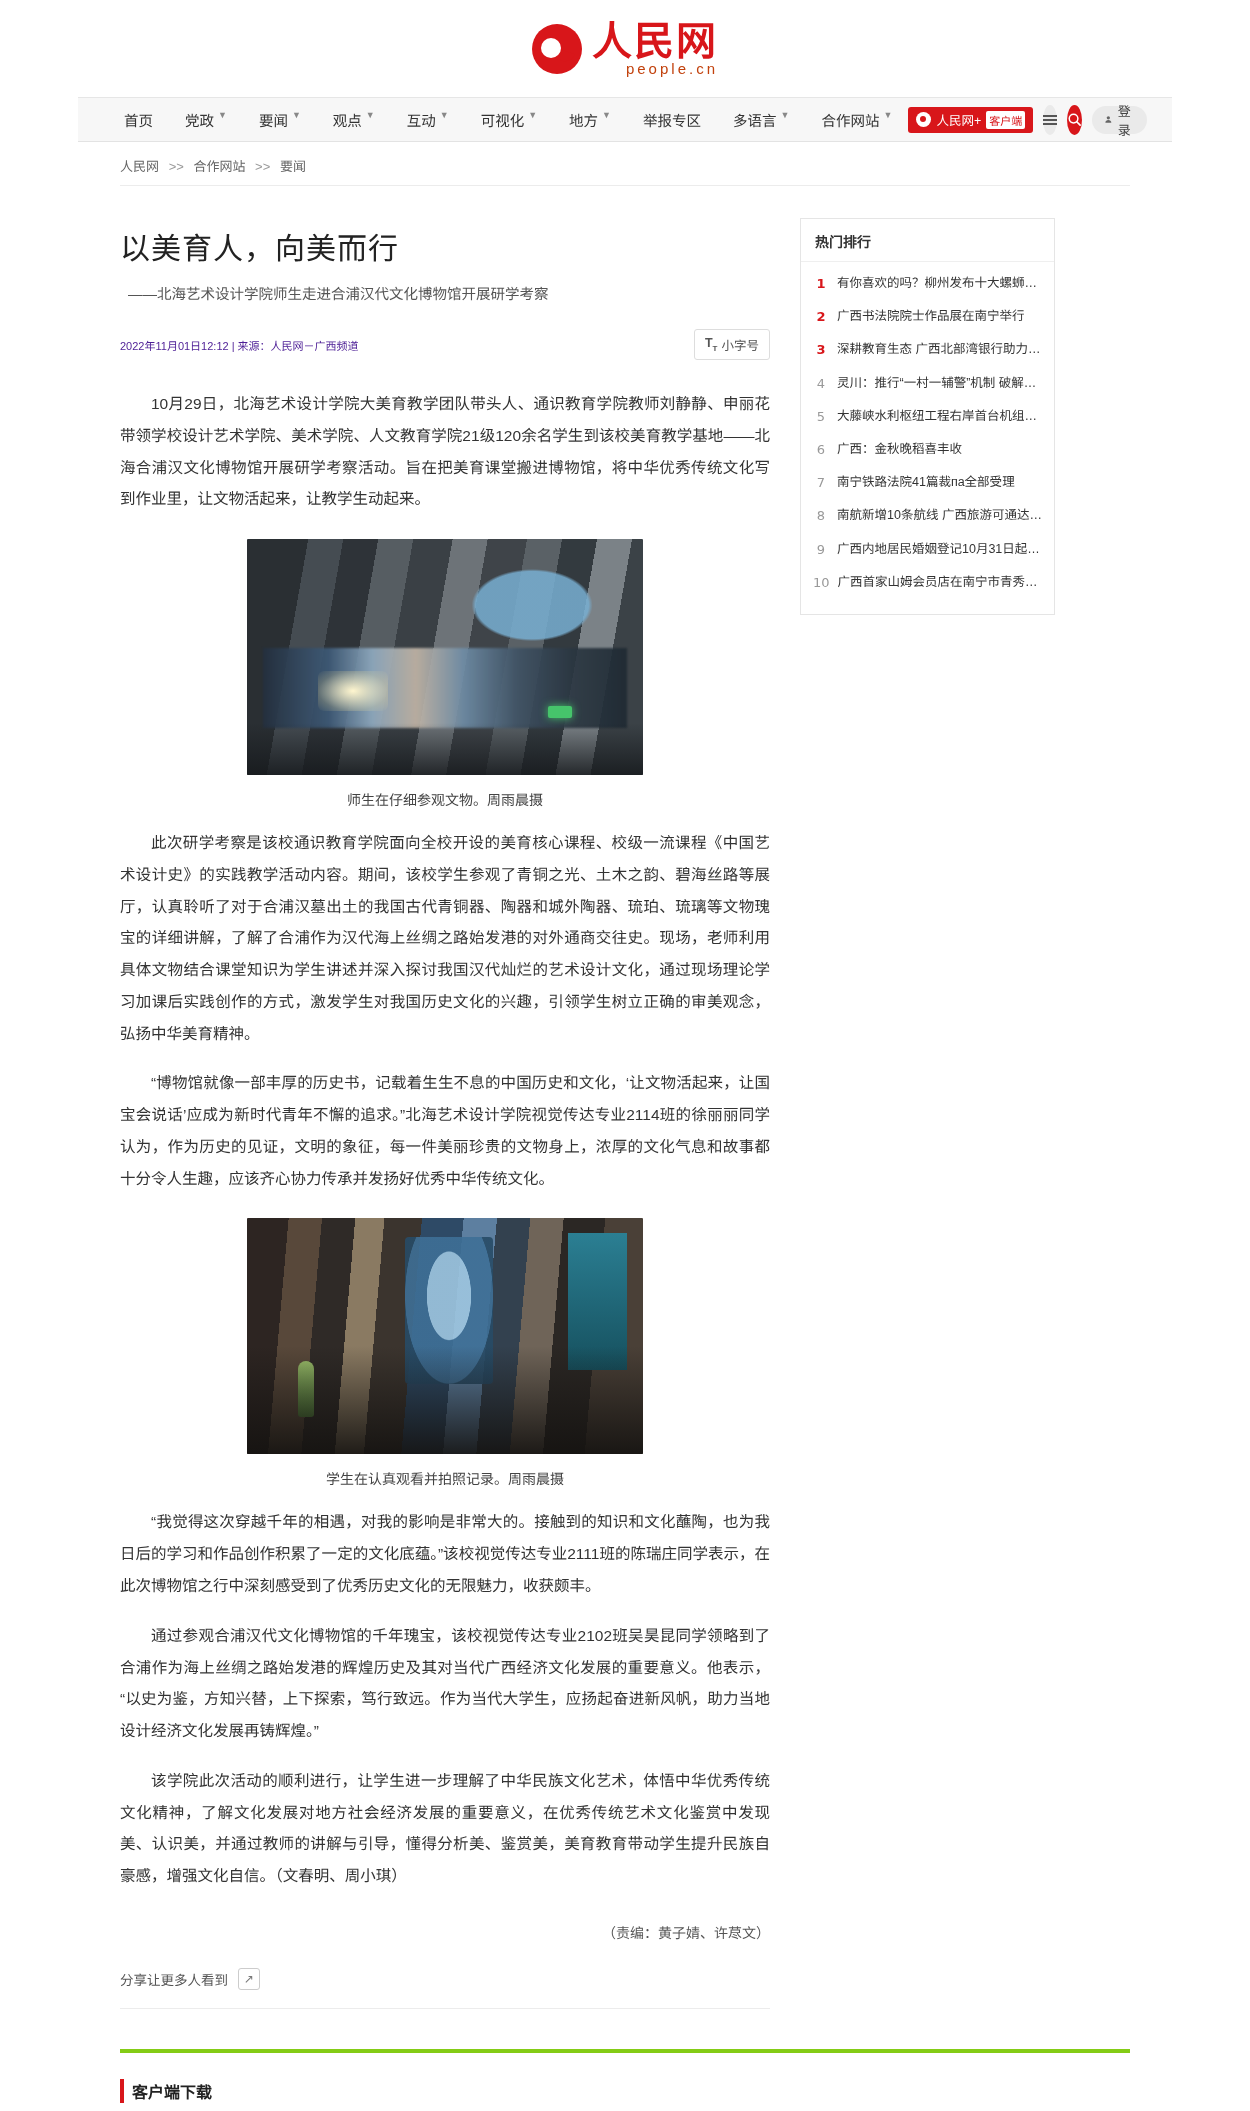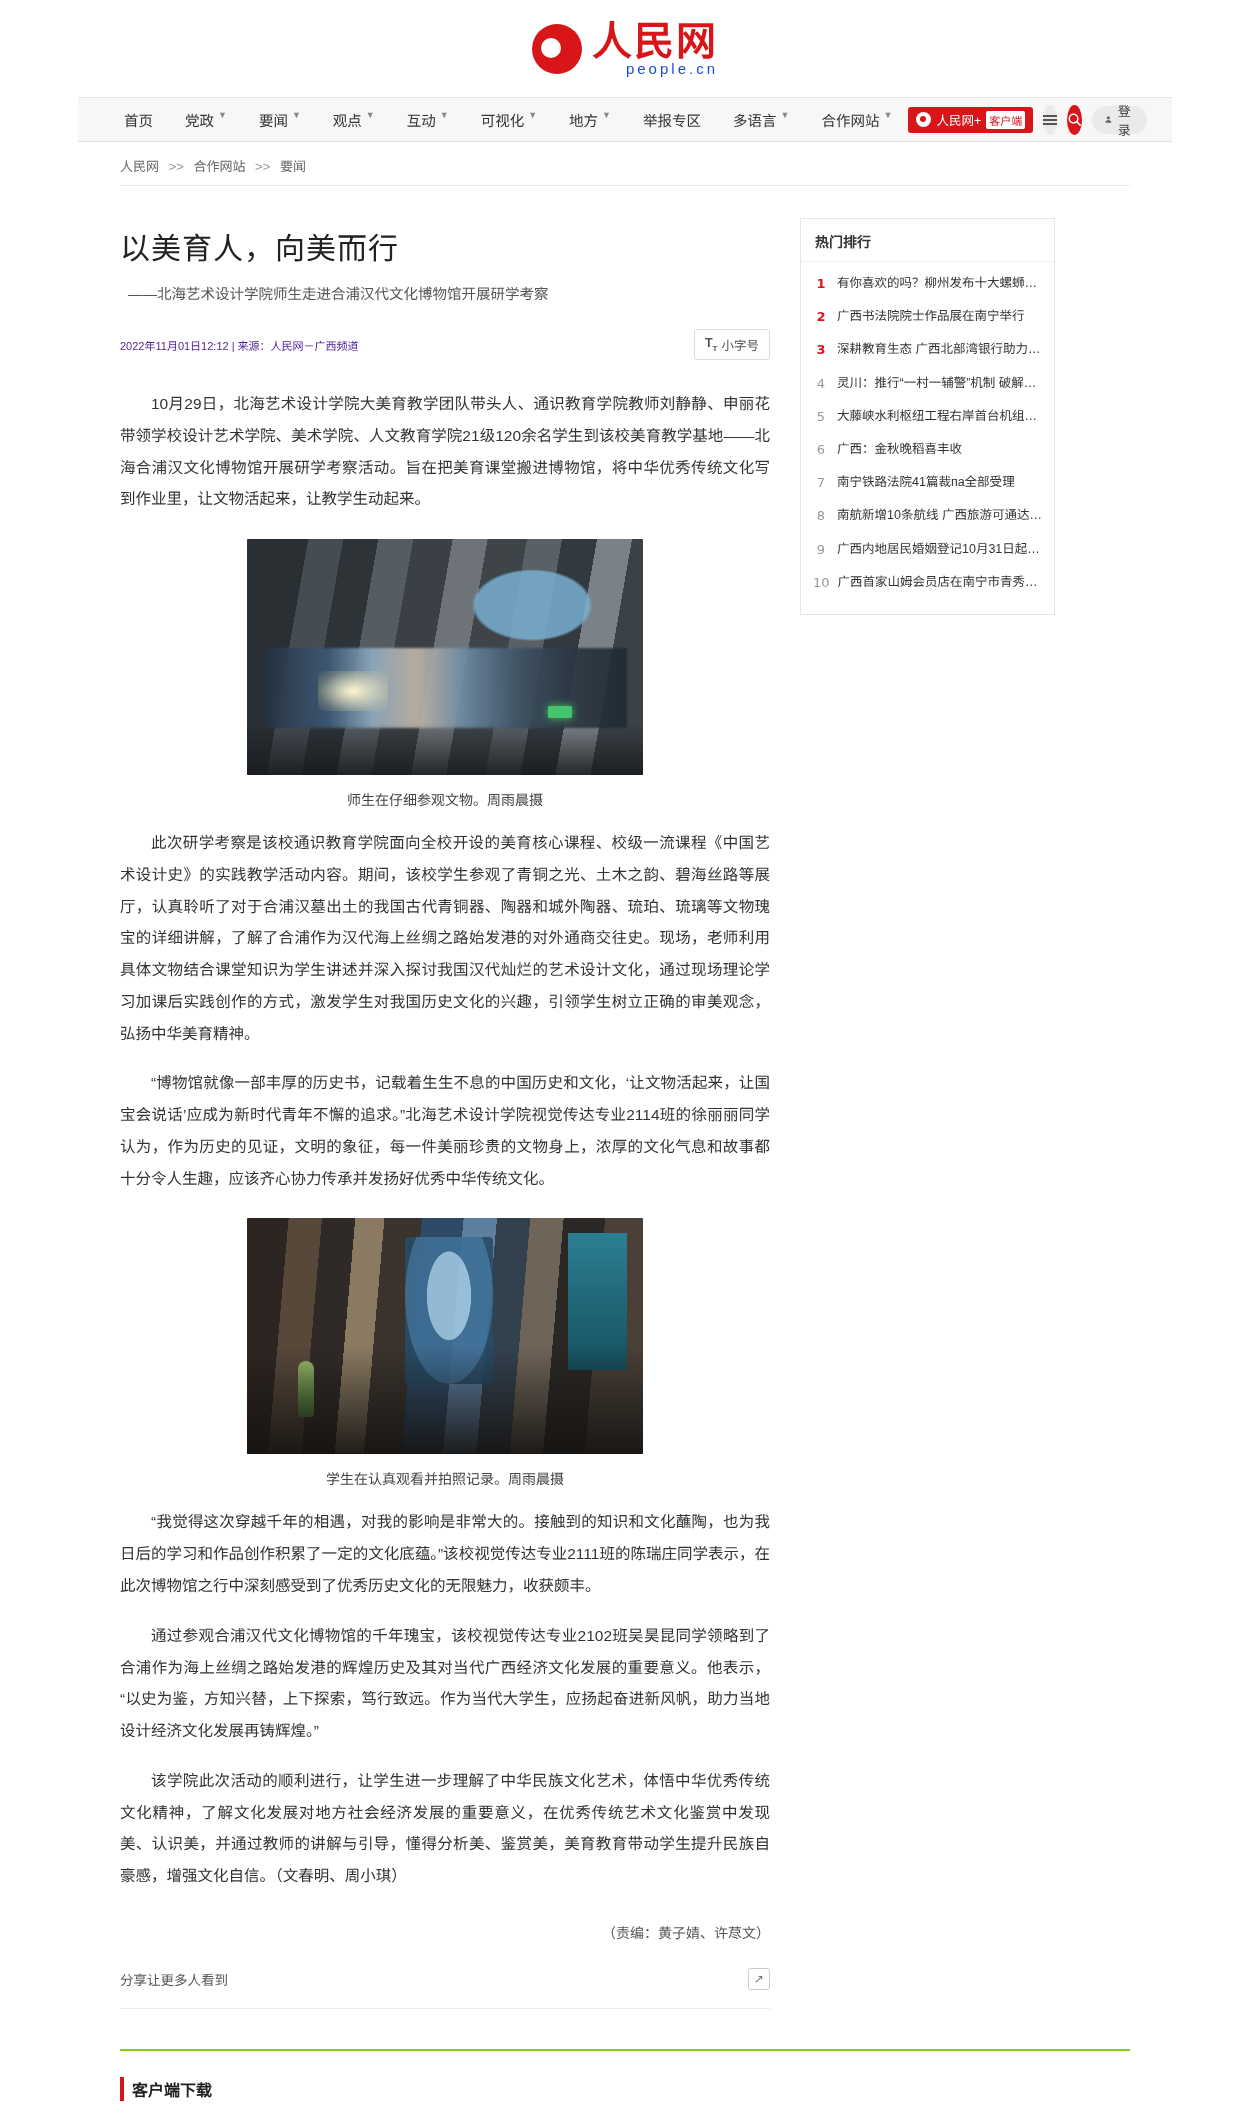"people.cn" .logo-en { color: #1d4ed8 -> #c2410c }
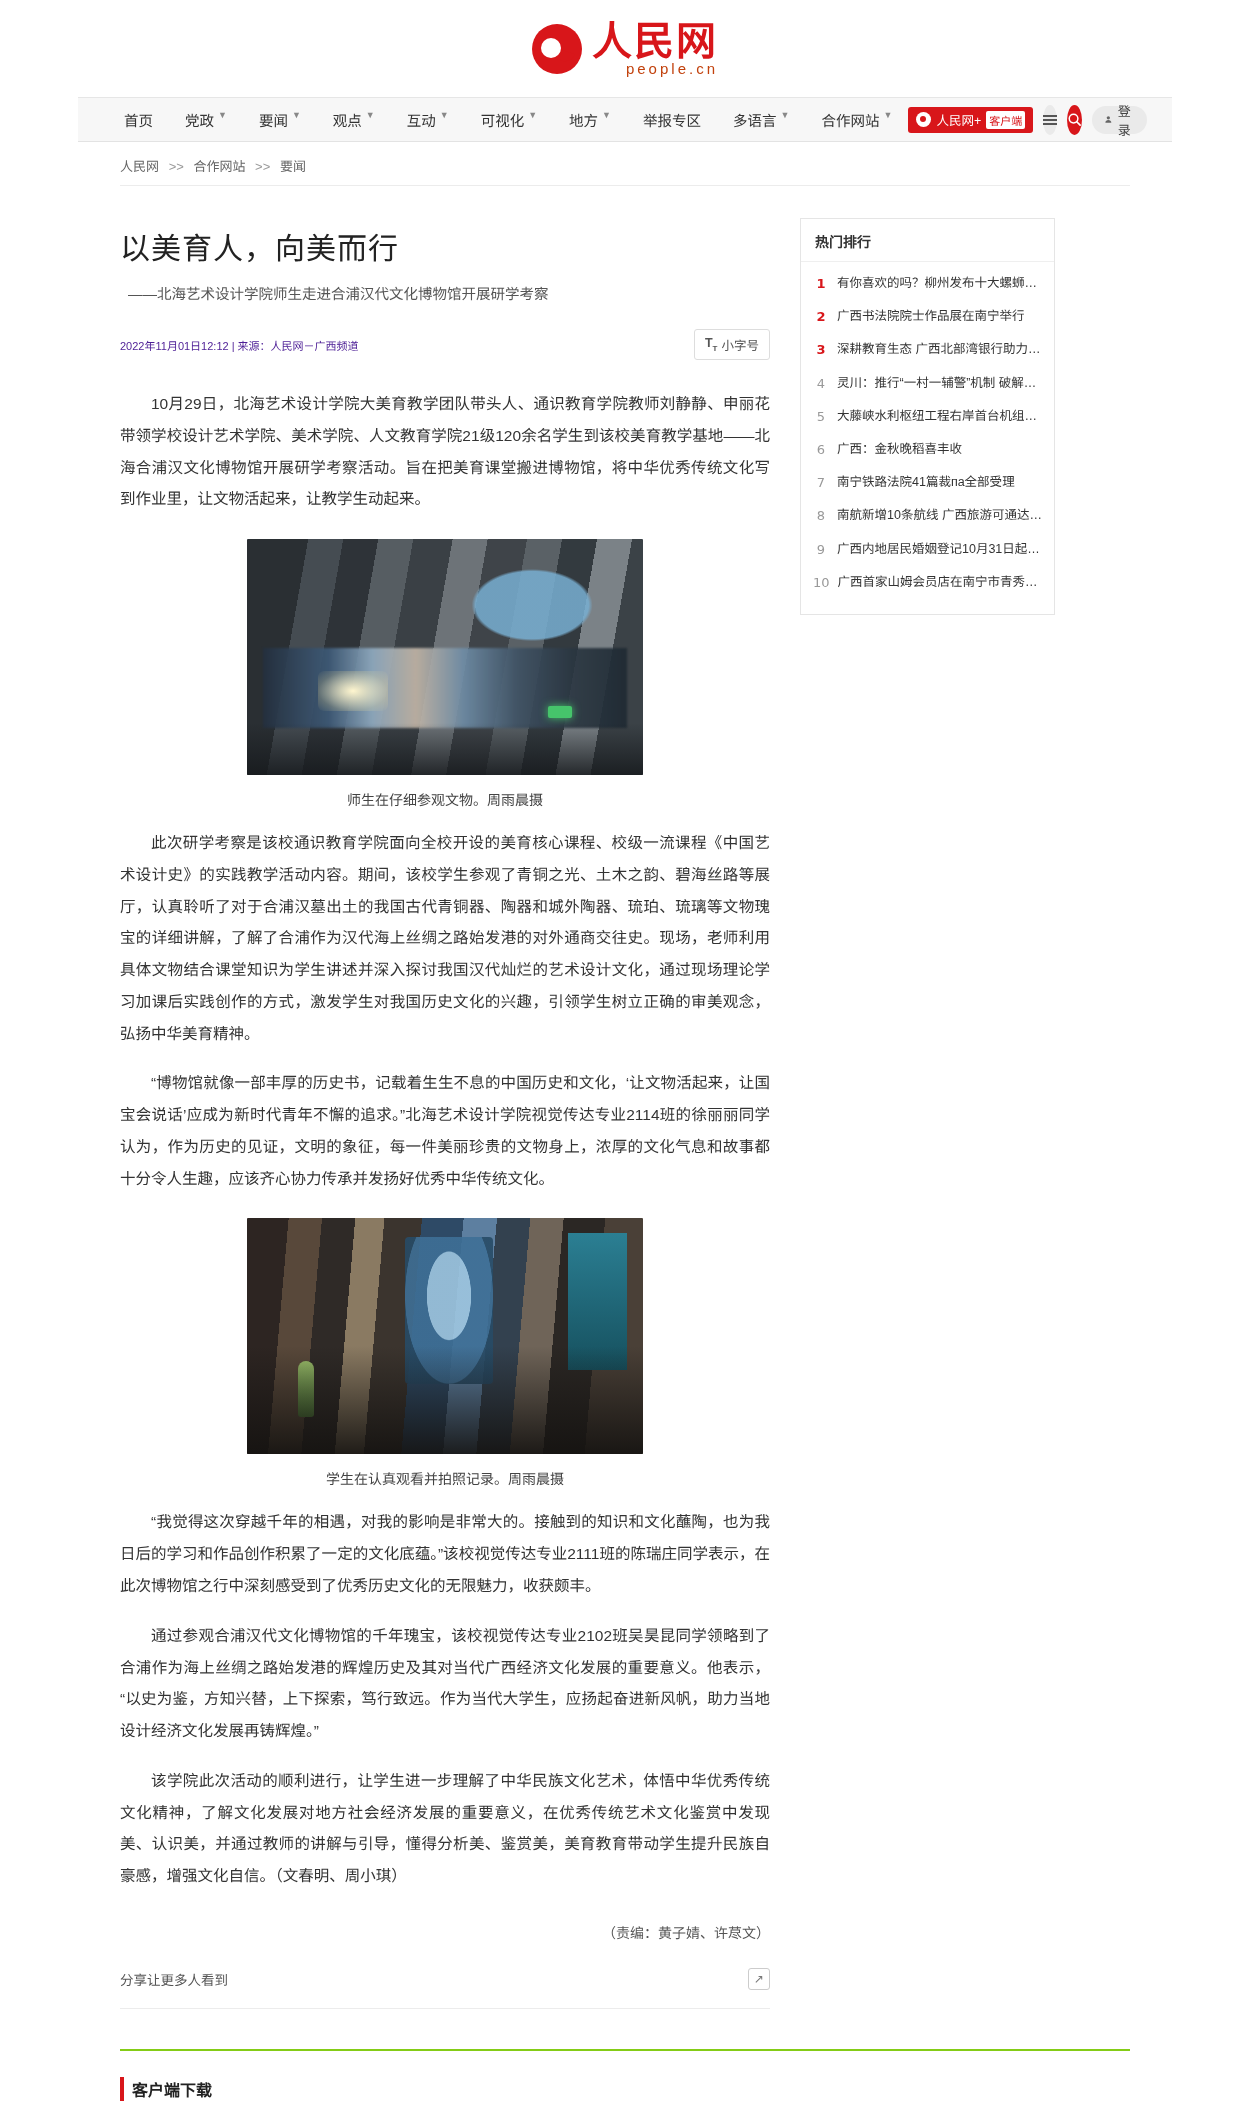"分享让更多人看到" .share-row { justify-content: space-between -> flex-start }
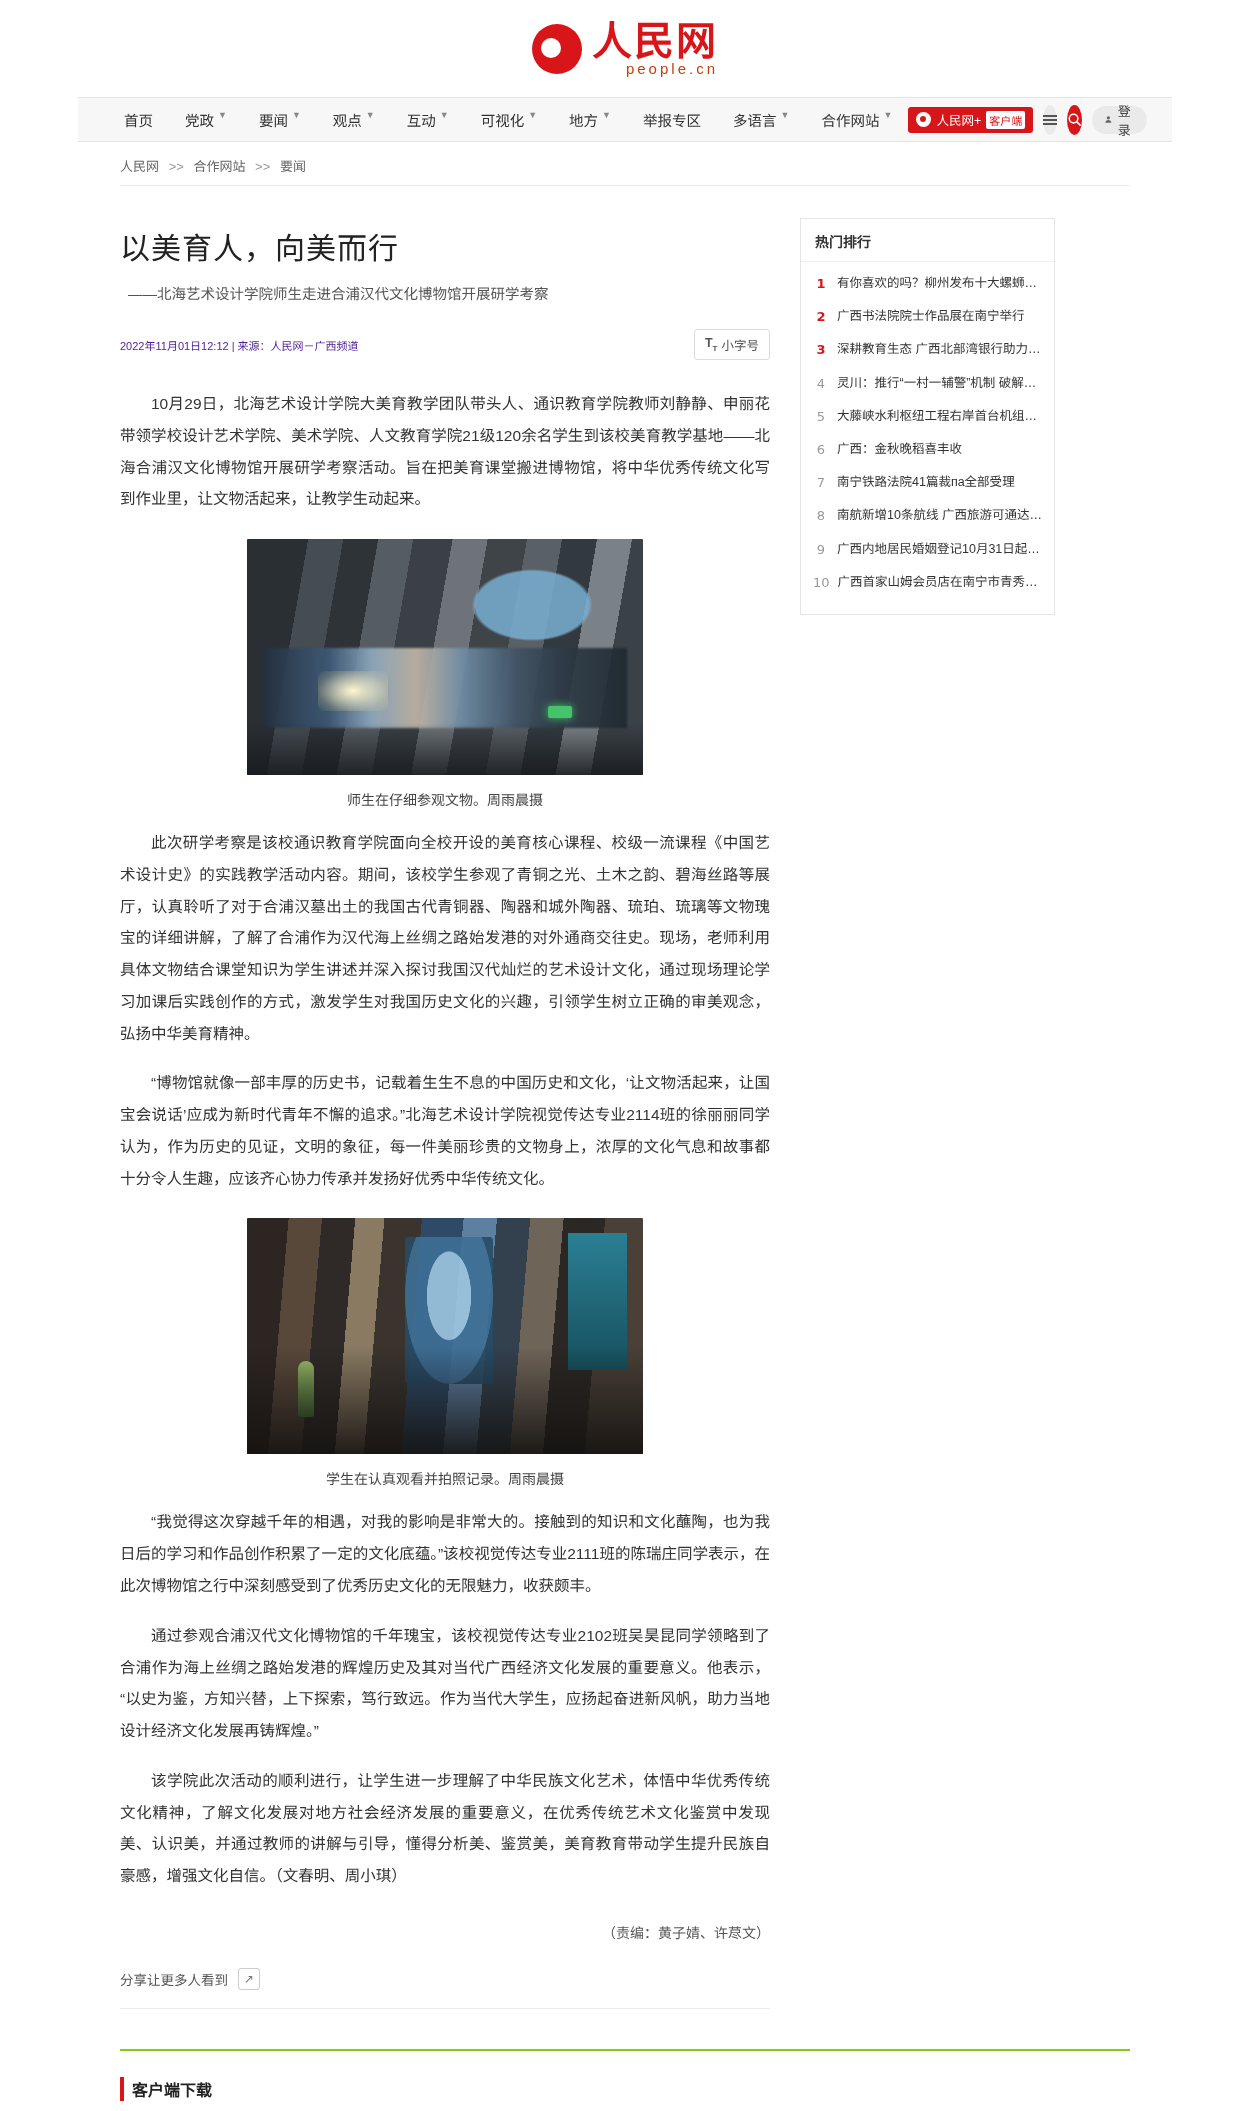"客户端下载" .download { border-top: 2px solid #84cc16 -> 4px solid #84cc16 }
